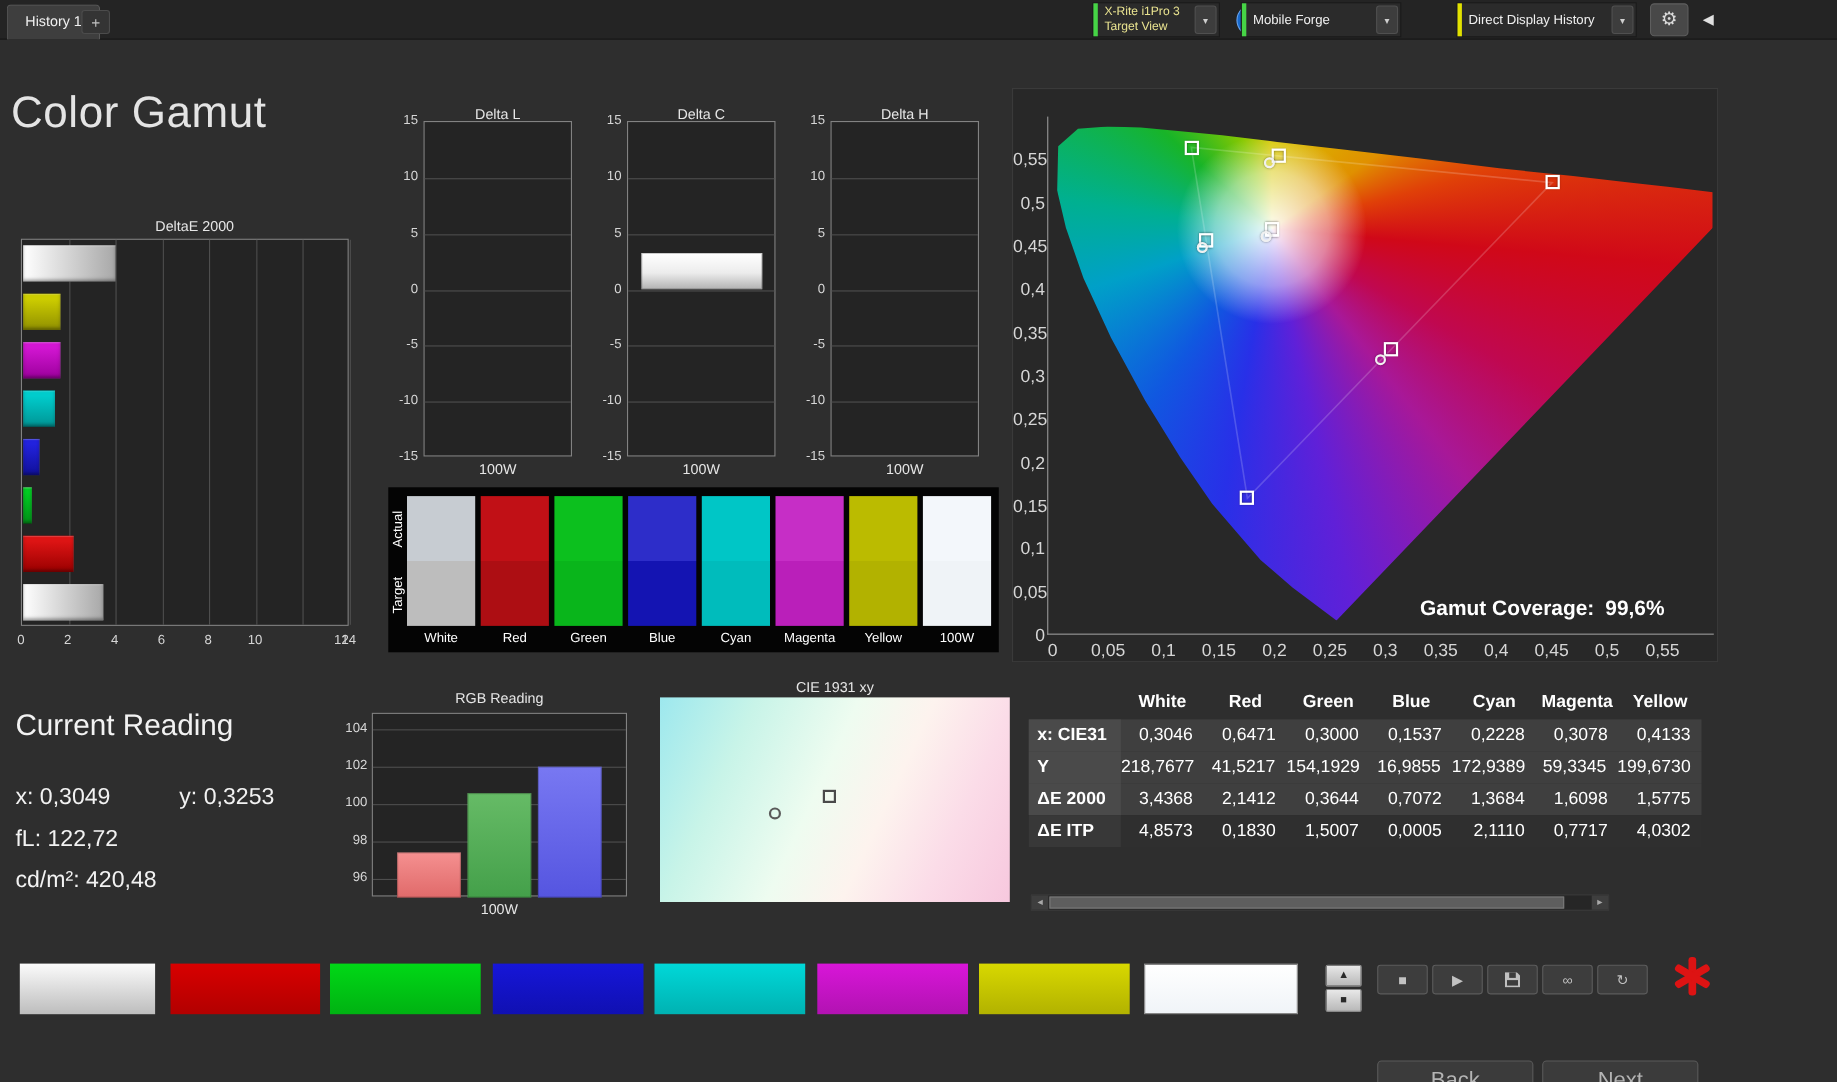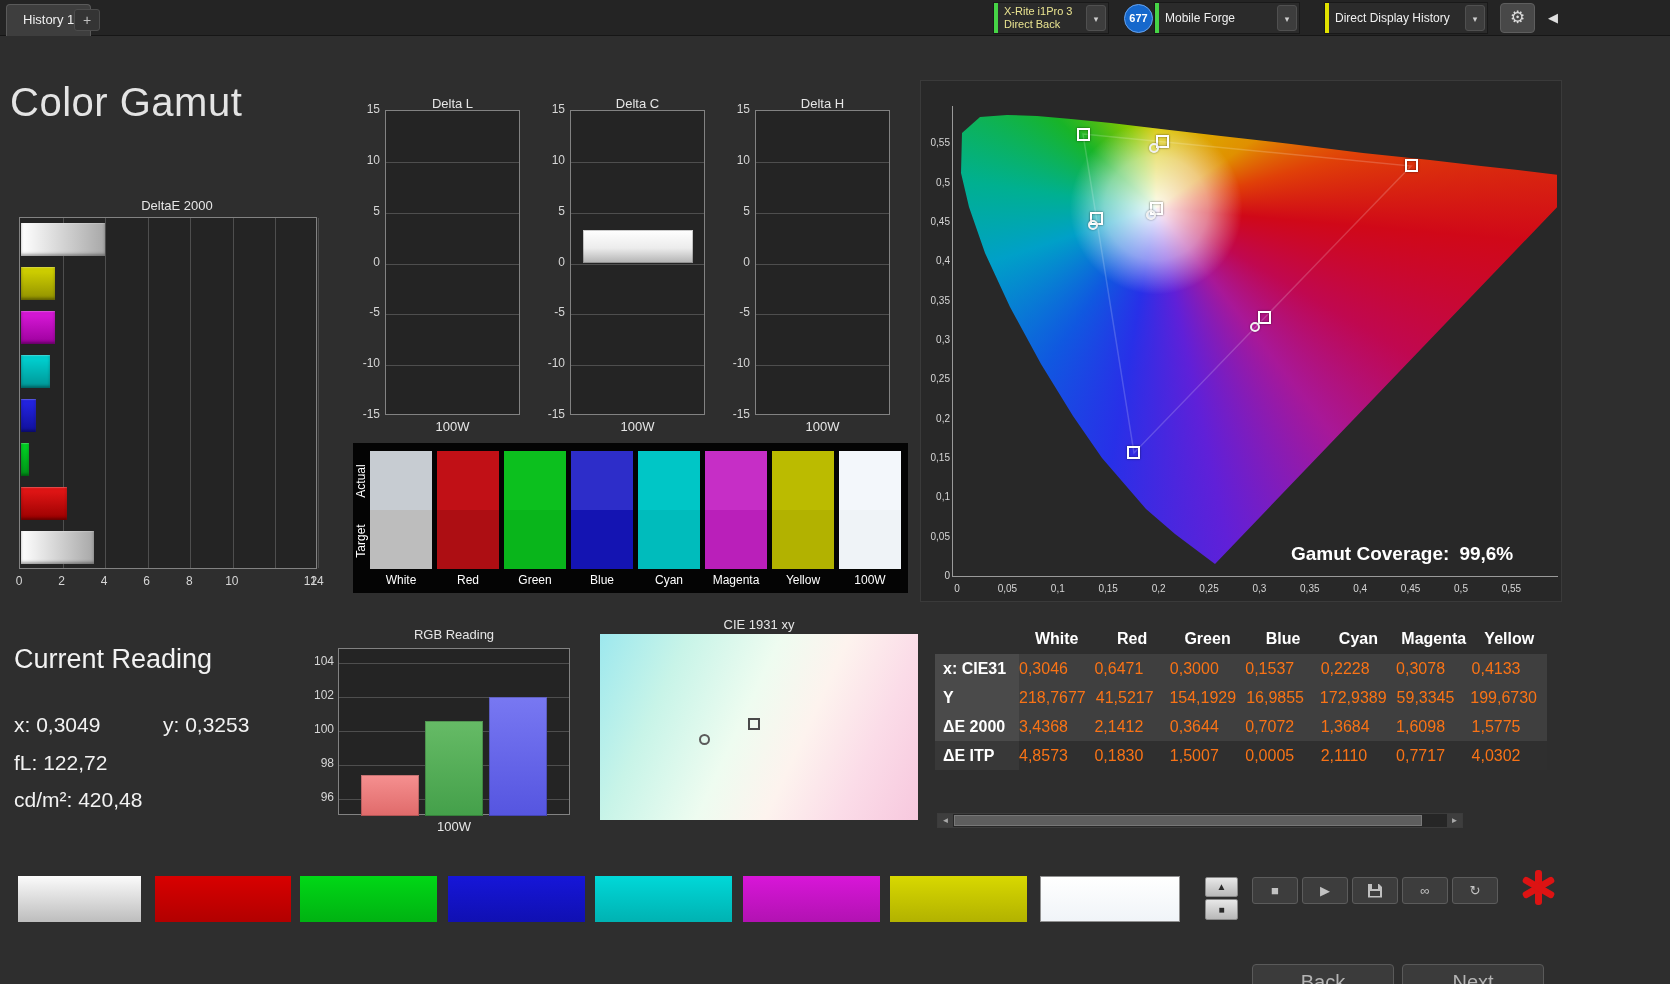"Direct Back" div { text: Direct Back -> Target View }
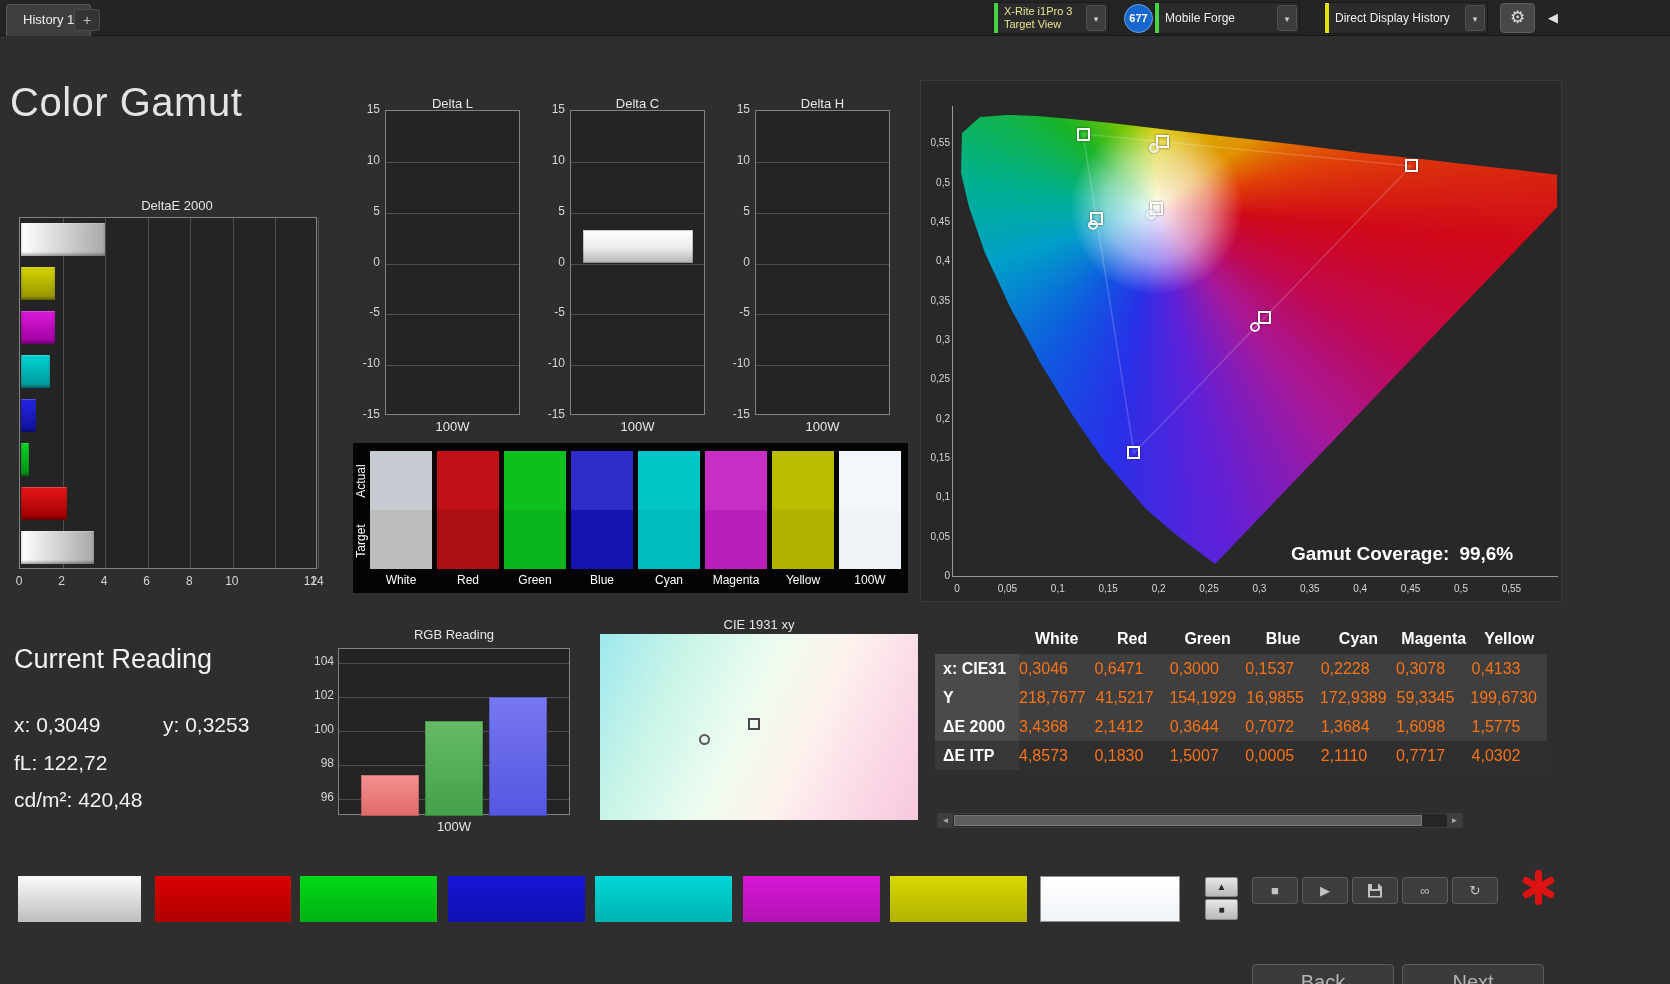"Mobile Forge" #dd-workflow { left: 1154px -> 1128px }
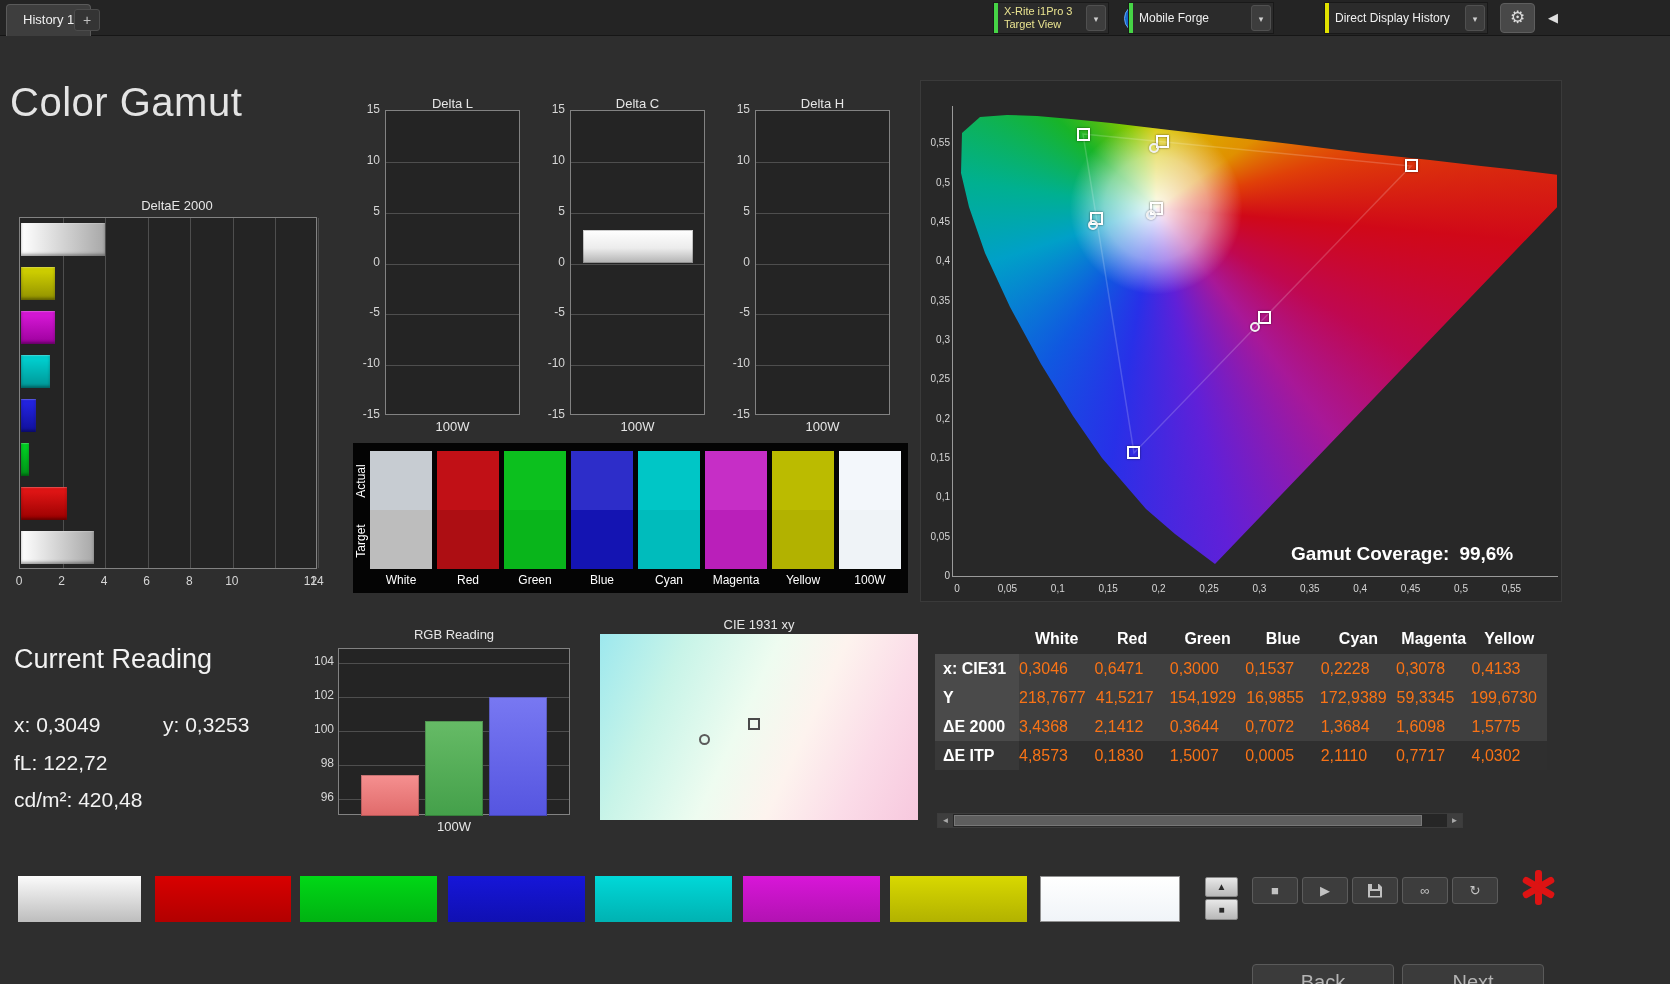"0,55" .atick { font-size: 10px -> 16px }
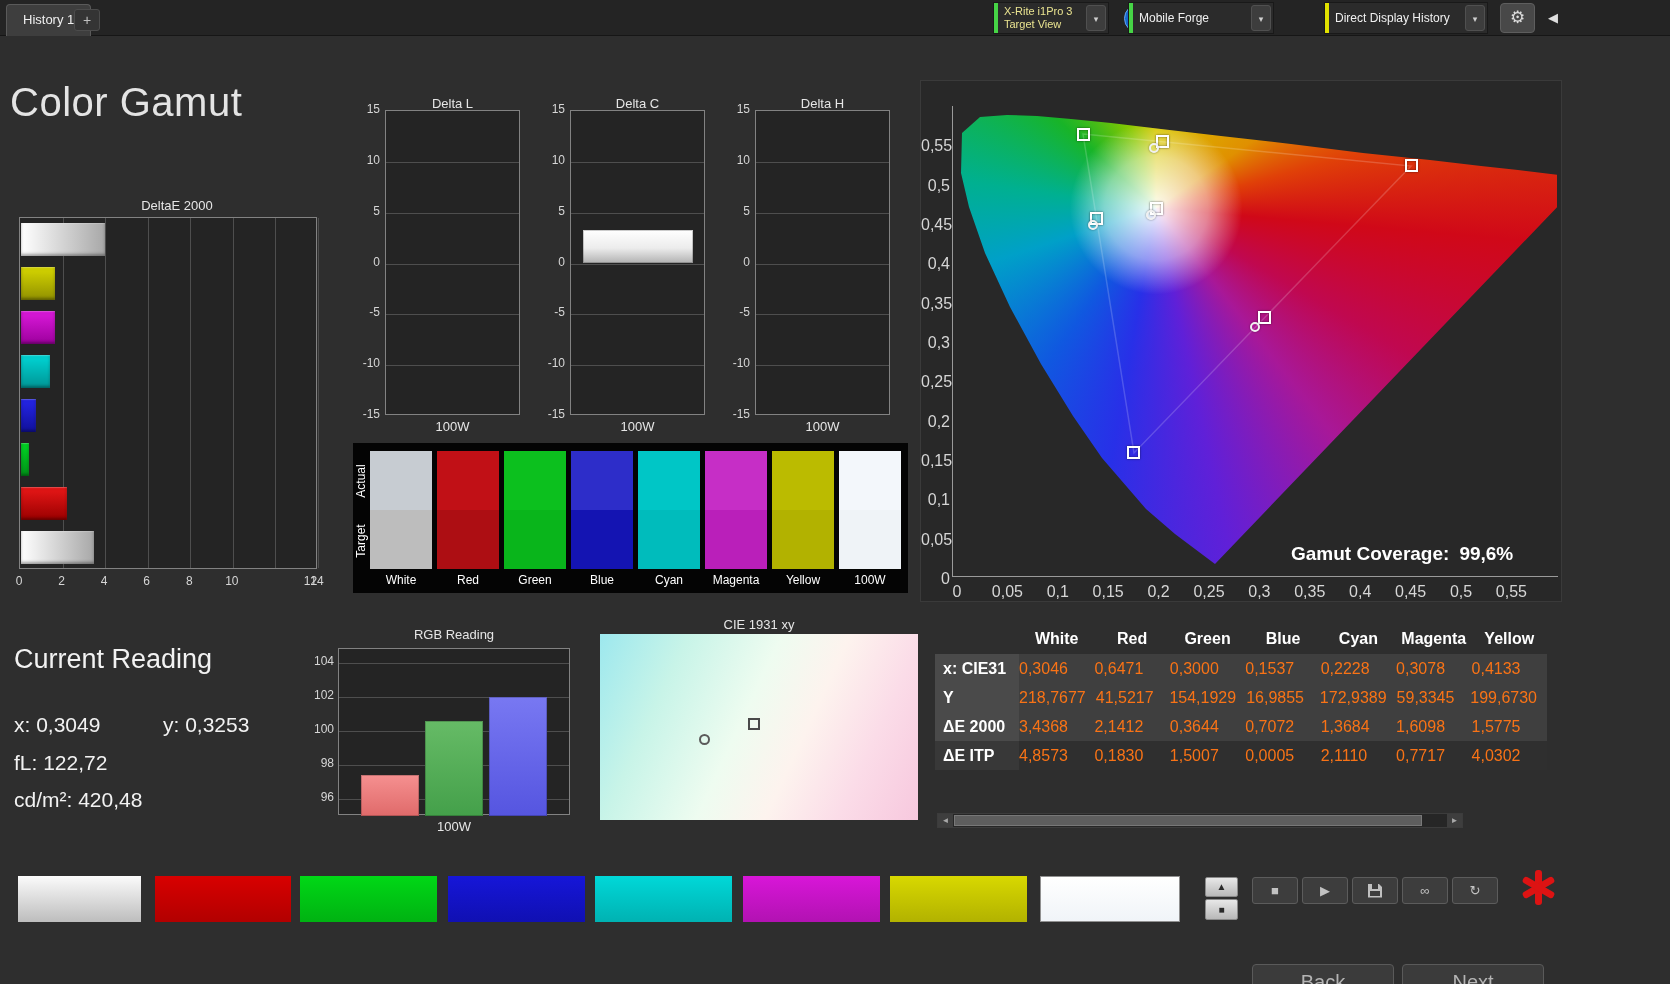"0,3046" .tcell { color: #f97316 -> #ffffff; text-align: none -> right }
